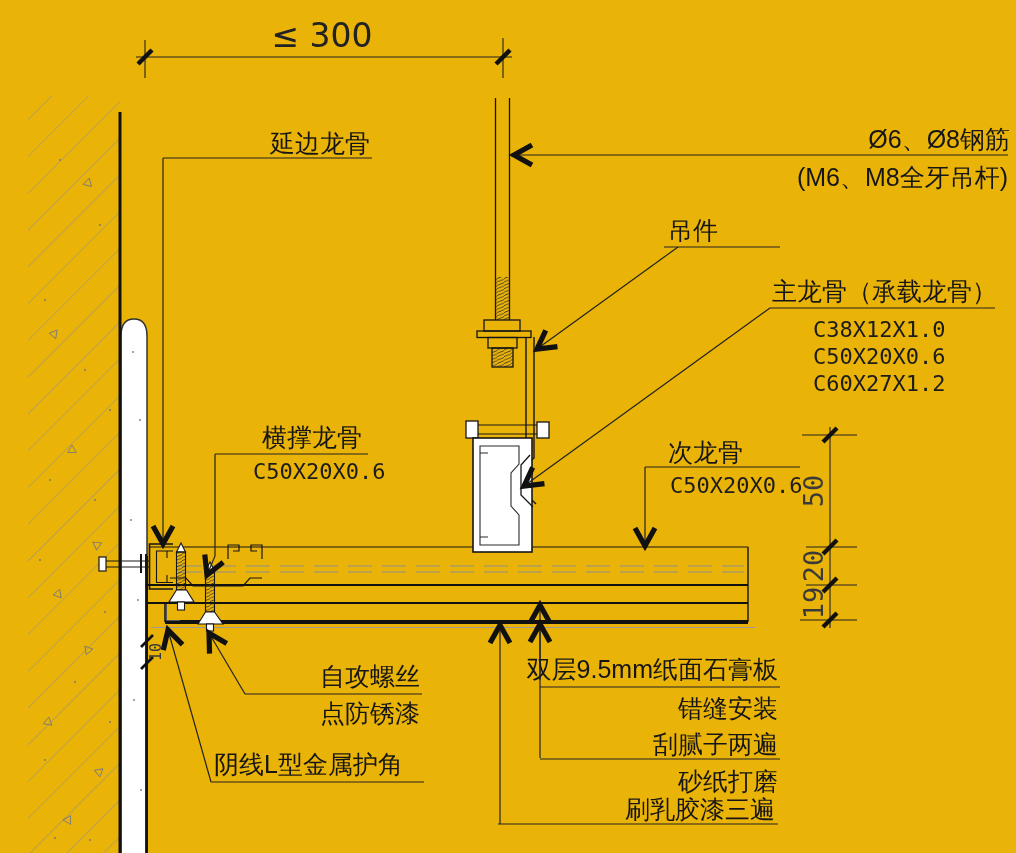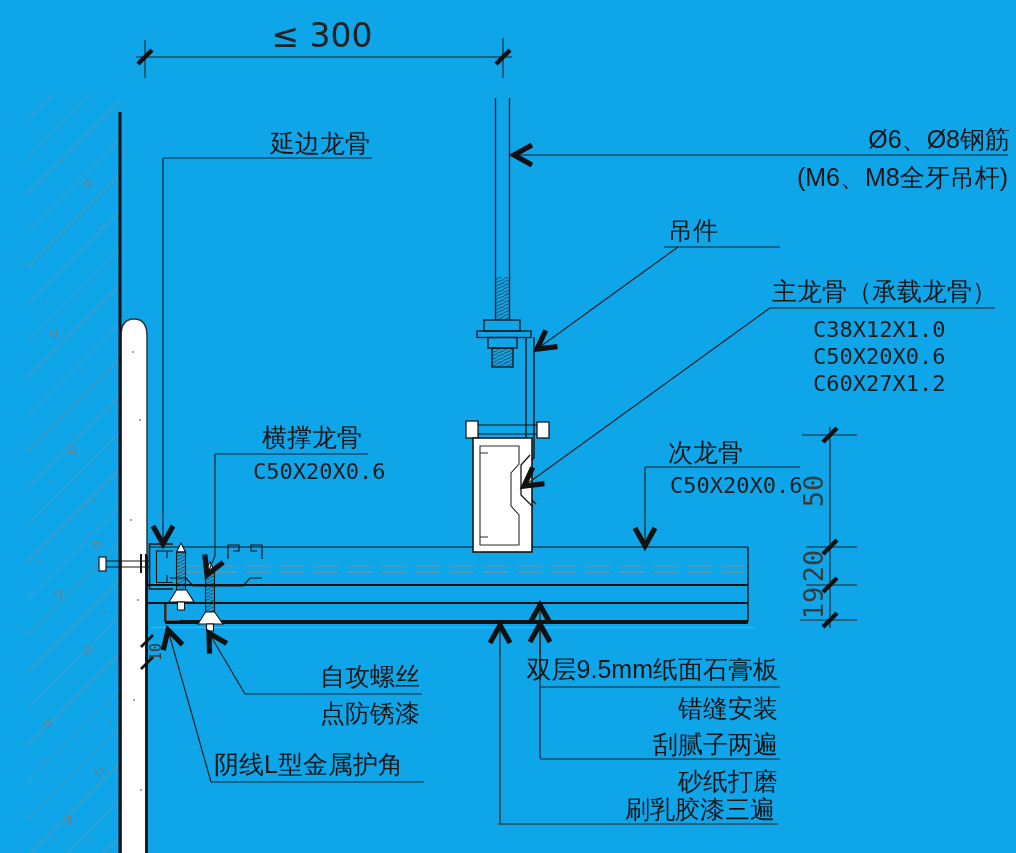"≤ 300" #stage { background: #0ea5e9 -> #eab308 }
